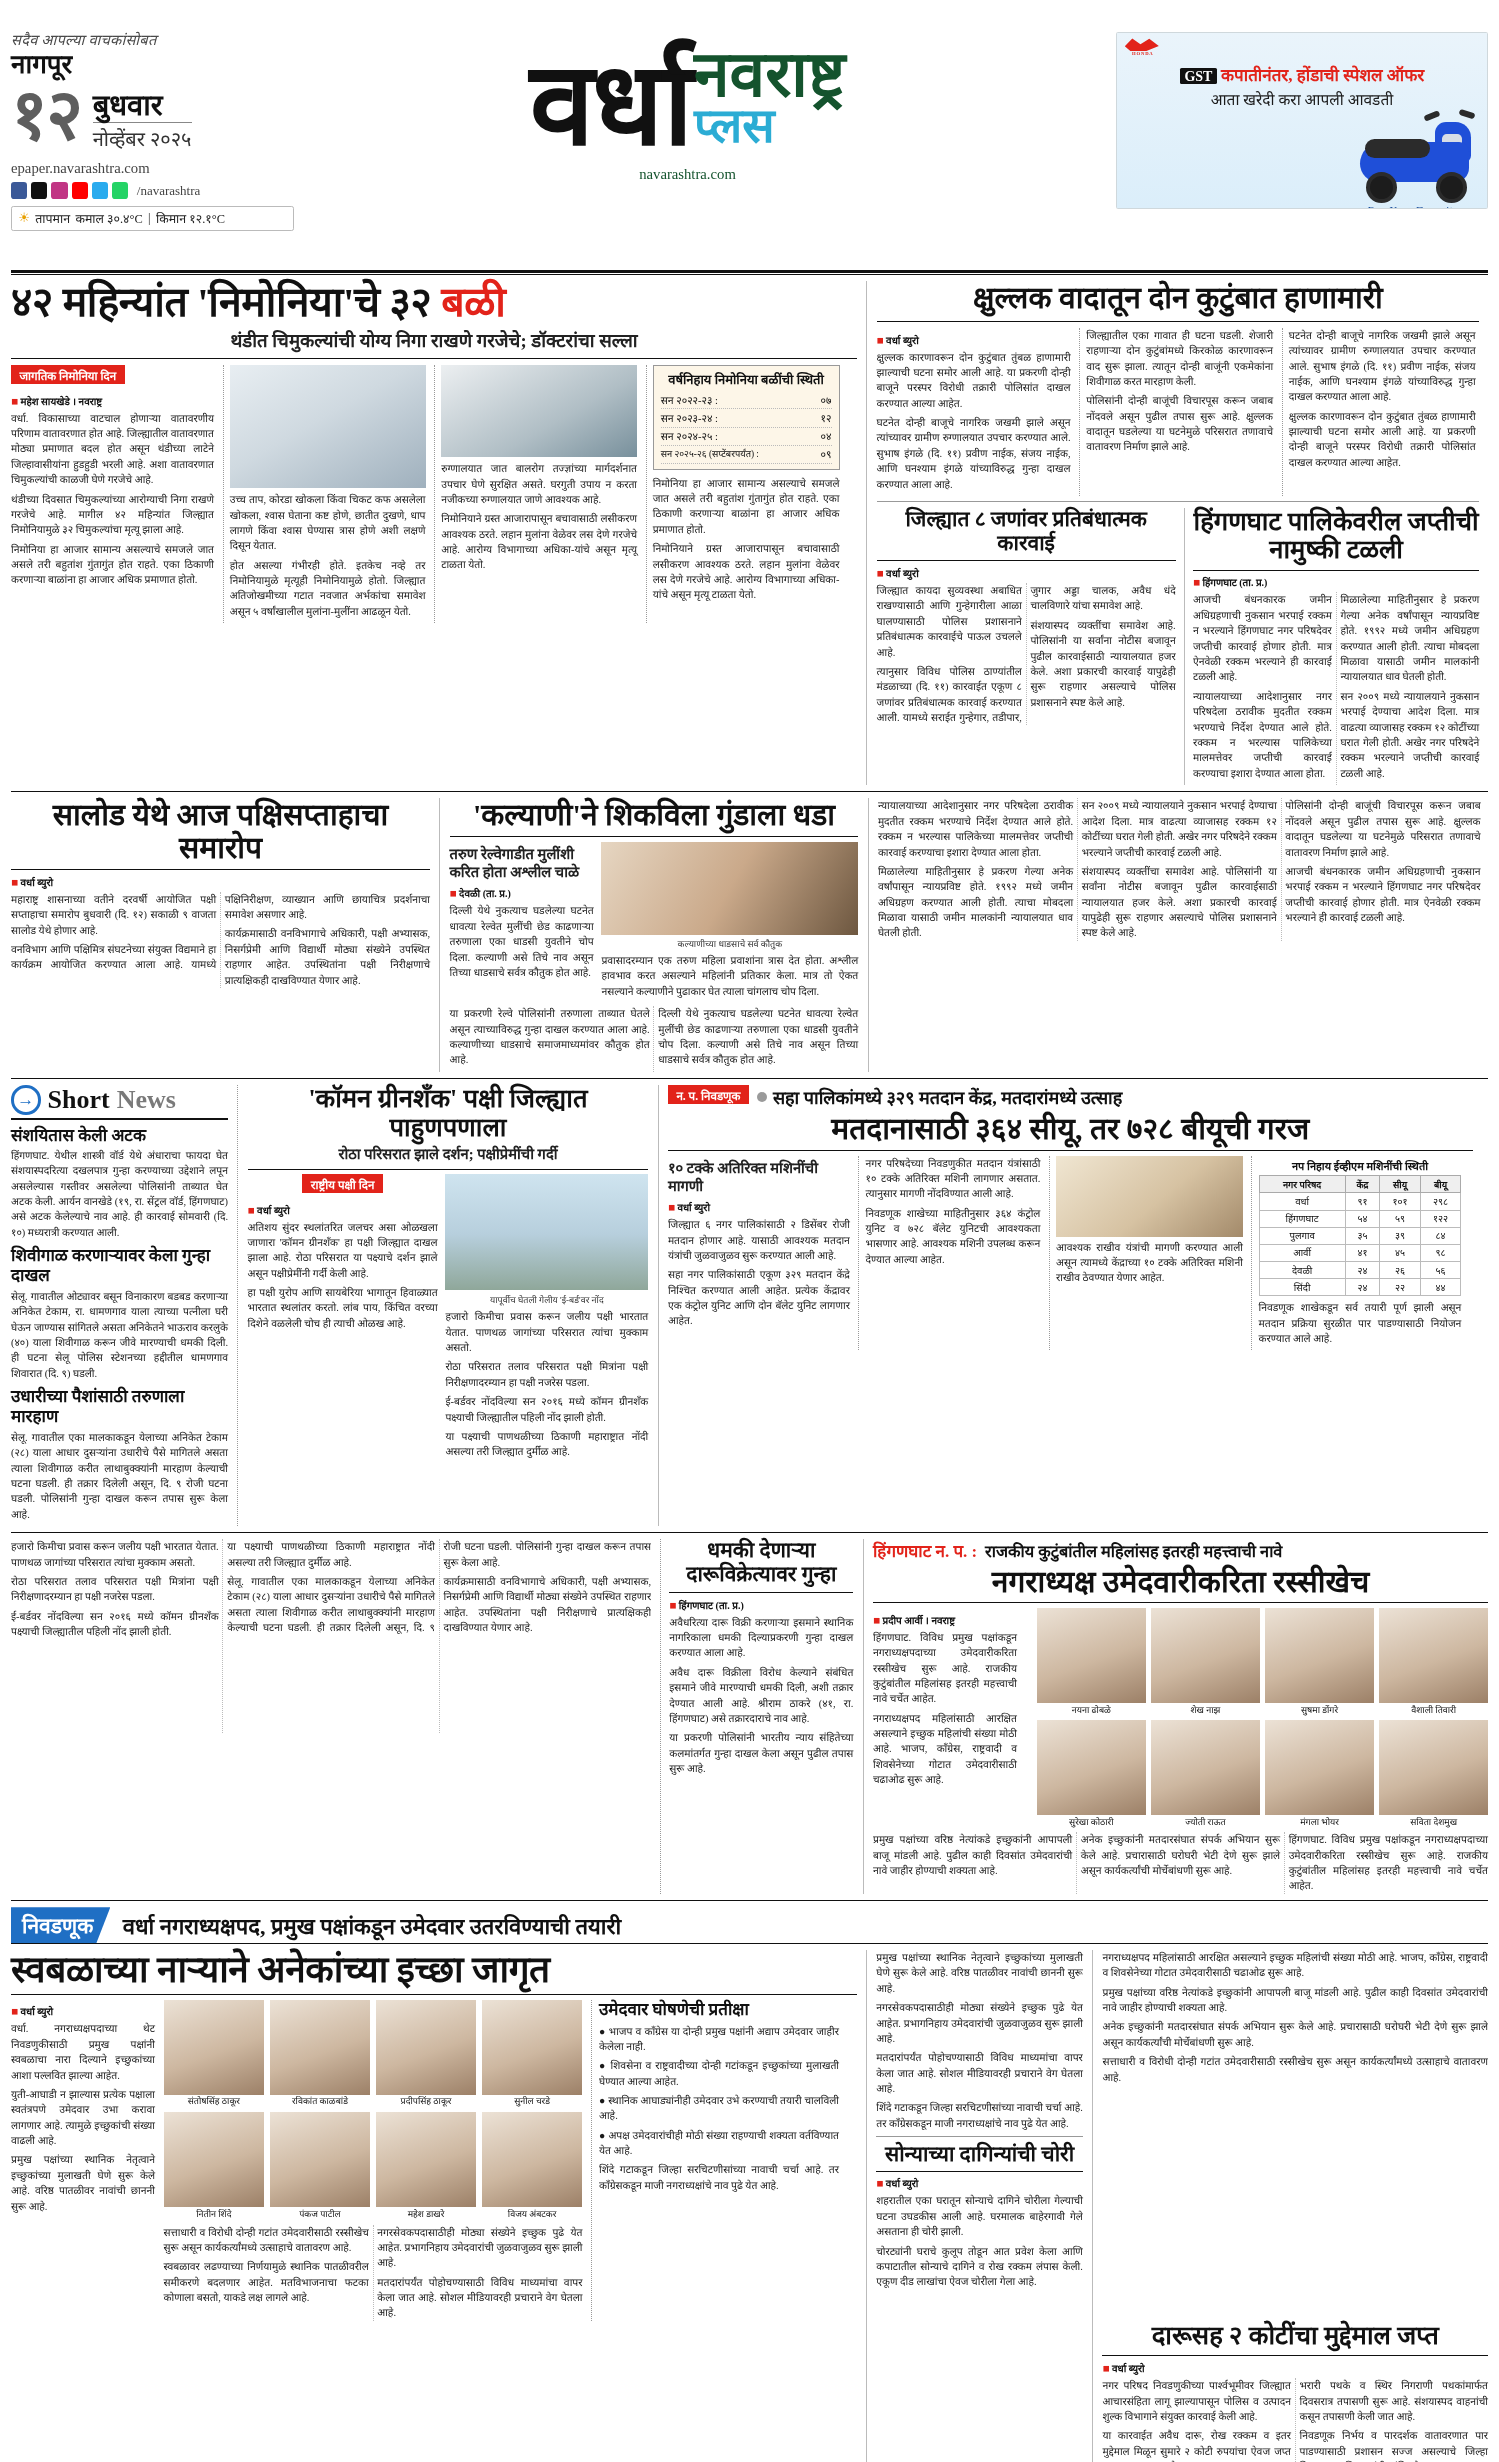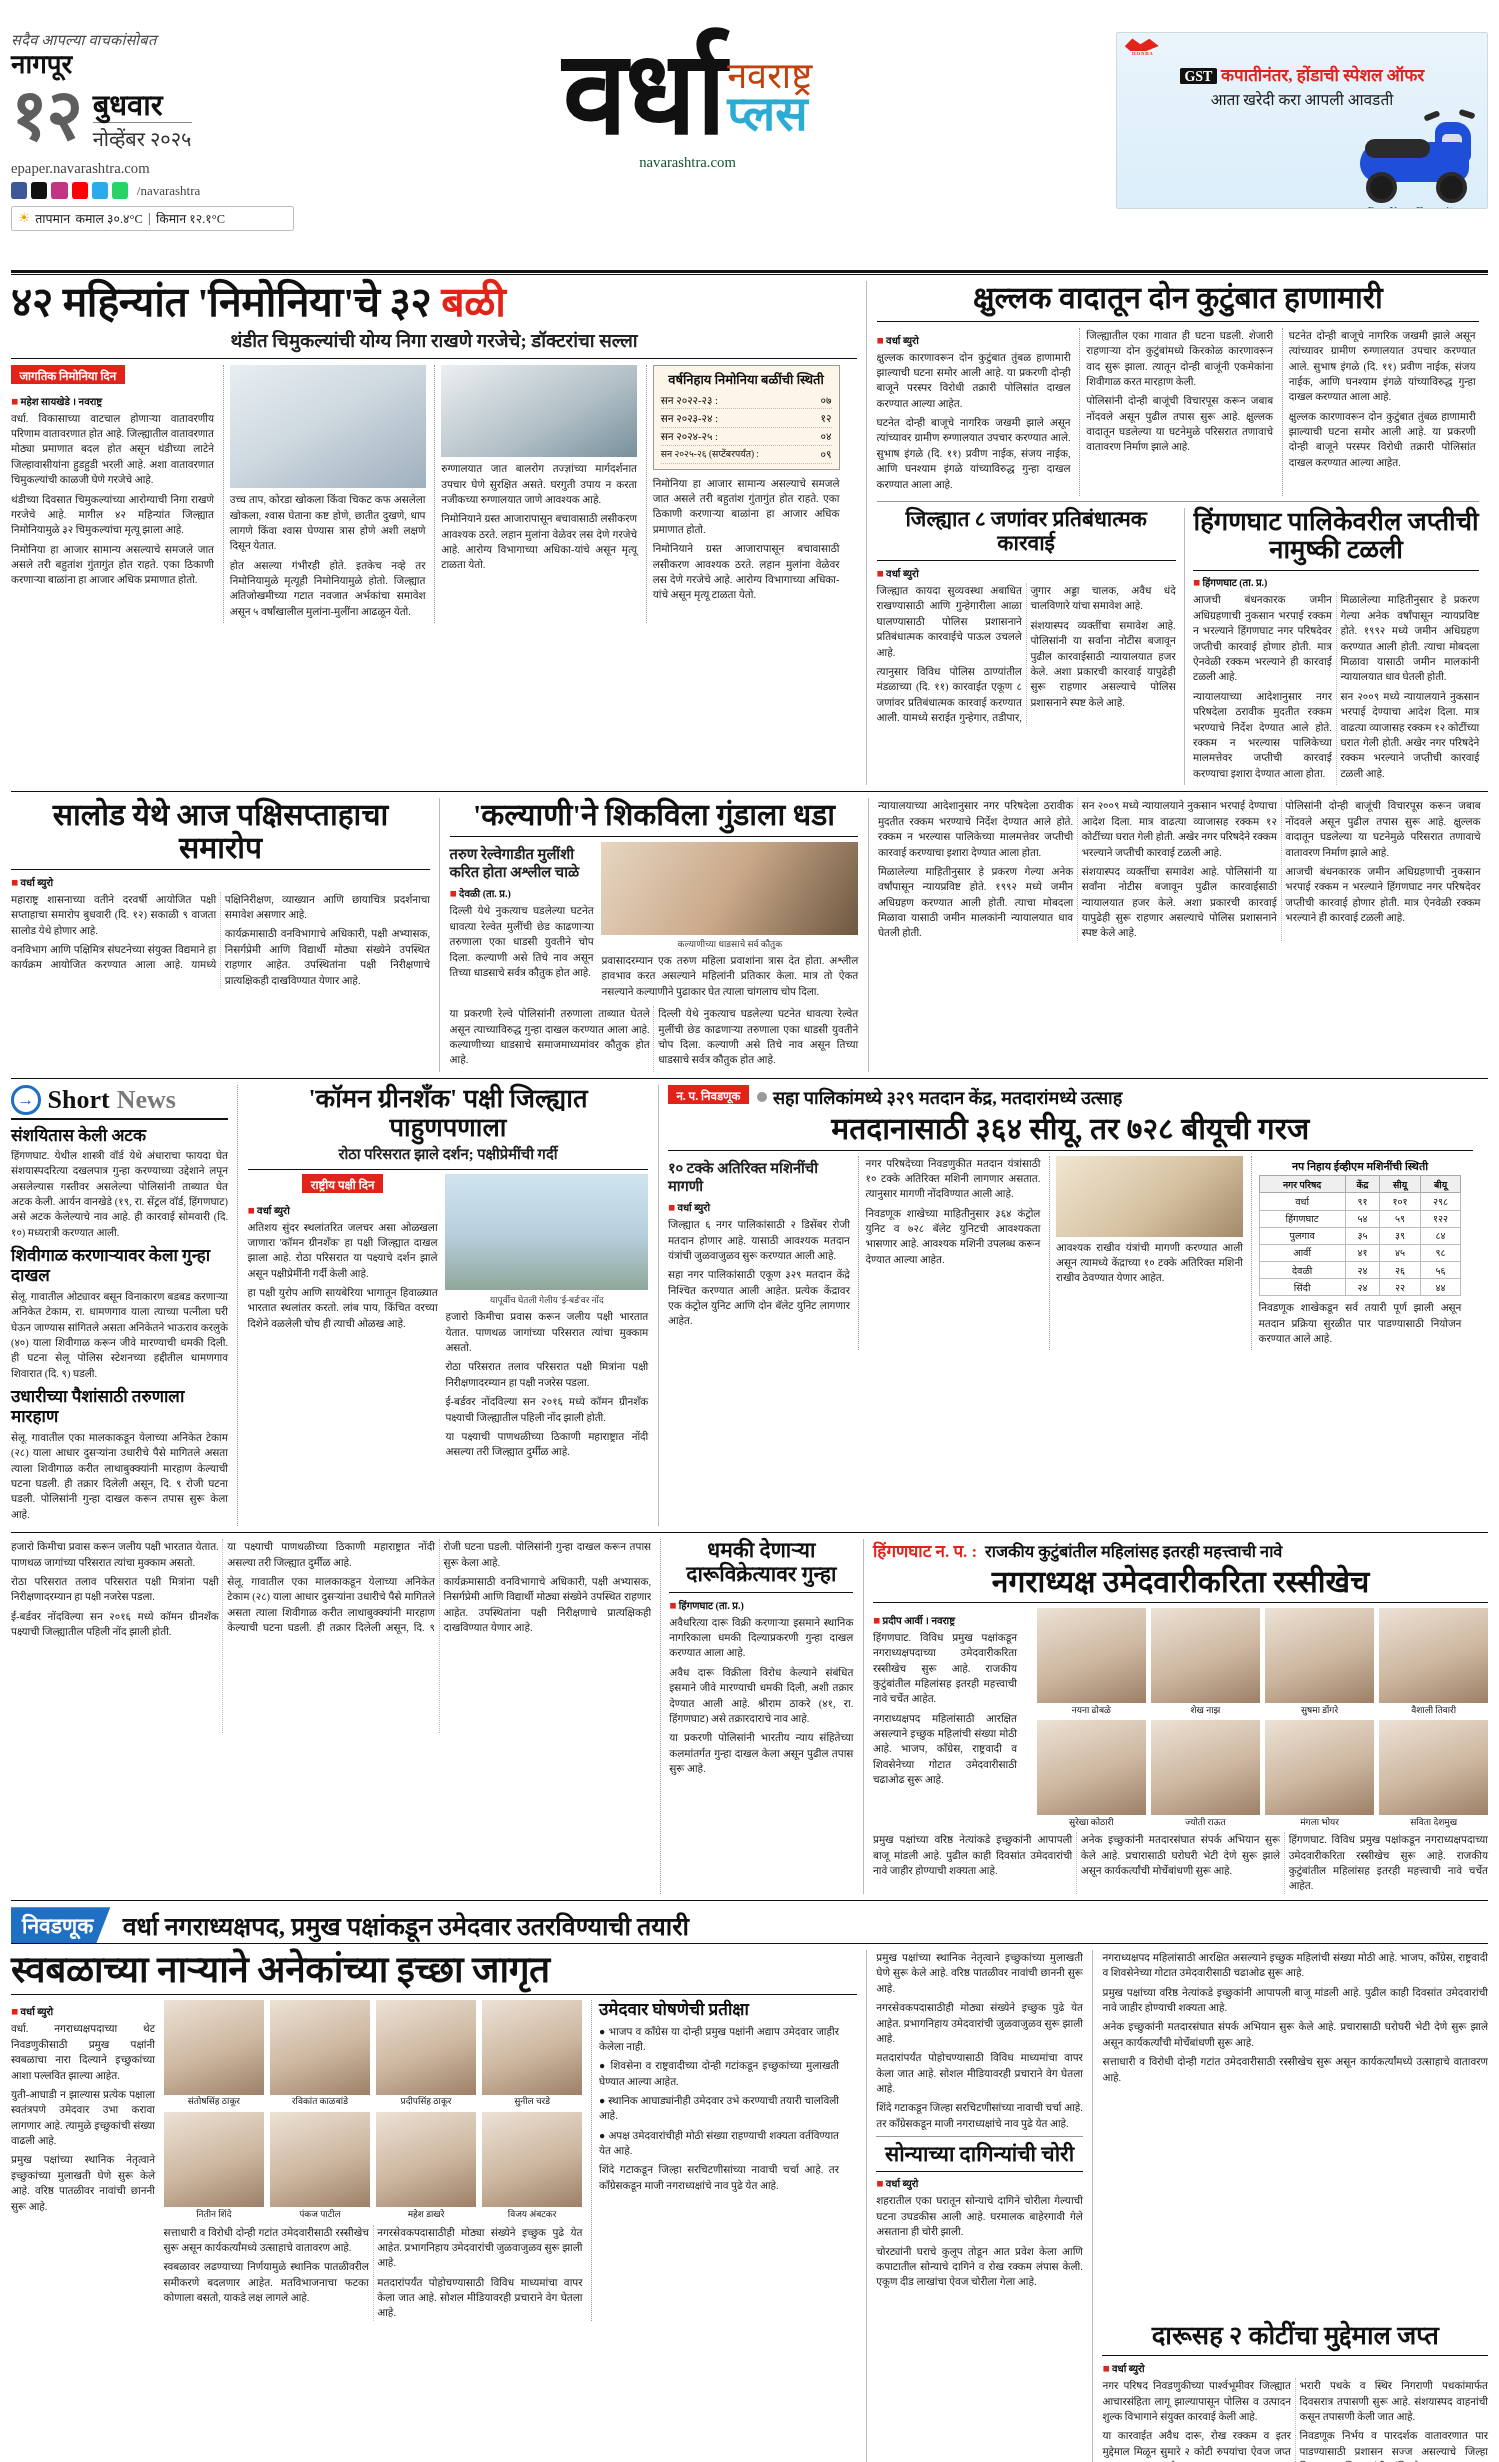"नवराष्ट्र" .logo-nav-red { color: #c2410c -> #14532d; font-size: 36px -> 64px; font-weight: normal -> bold }
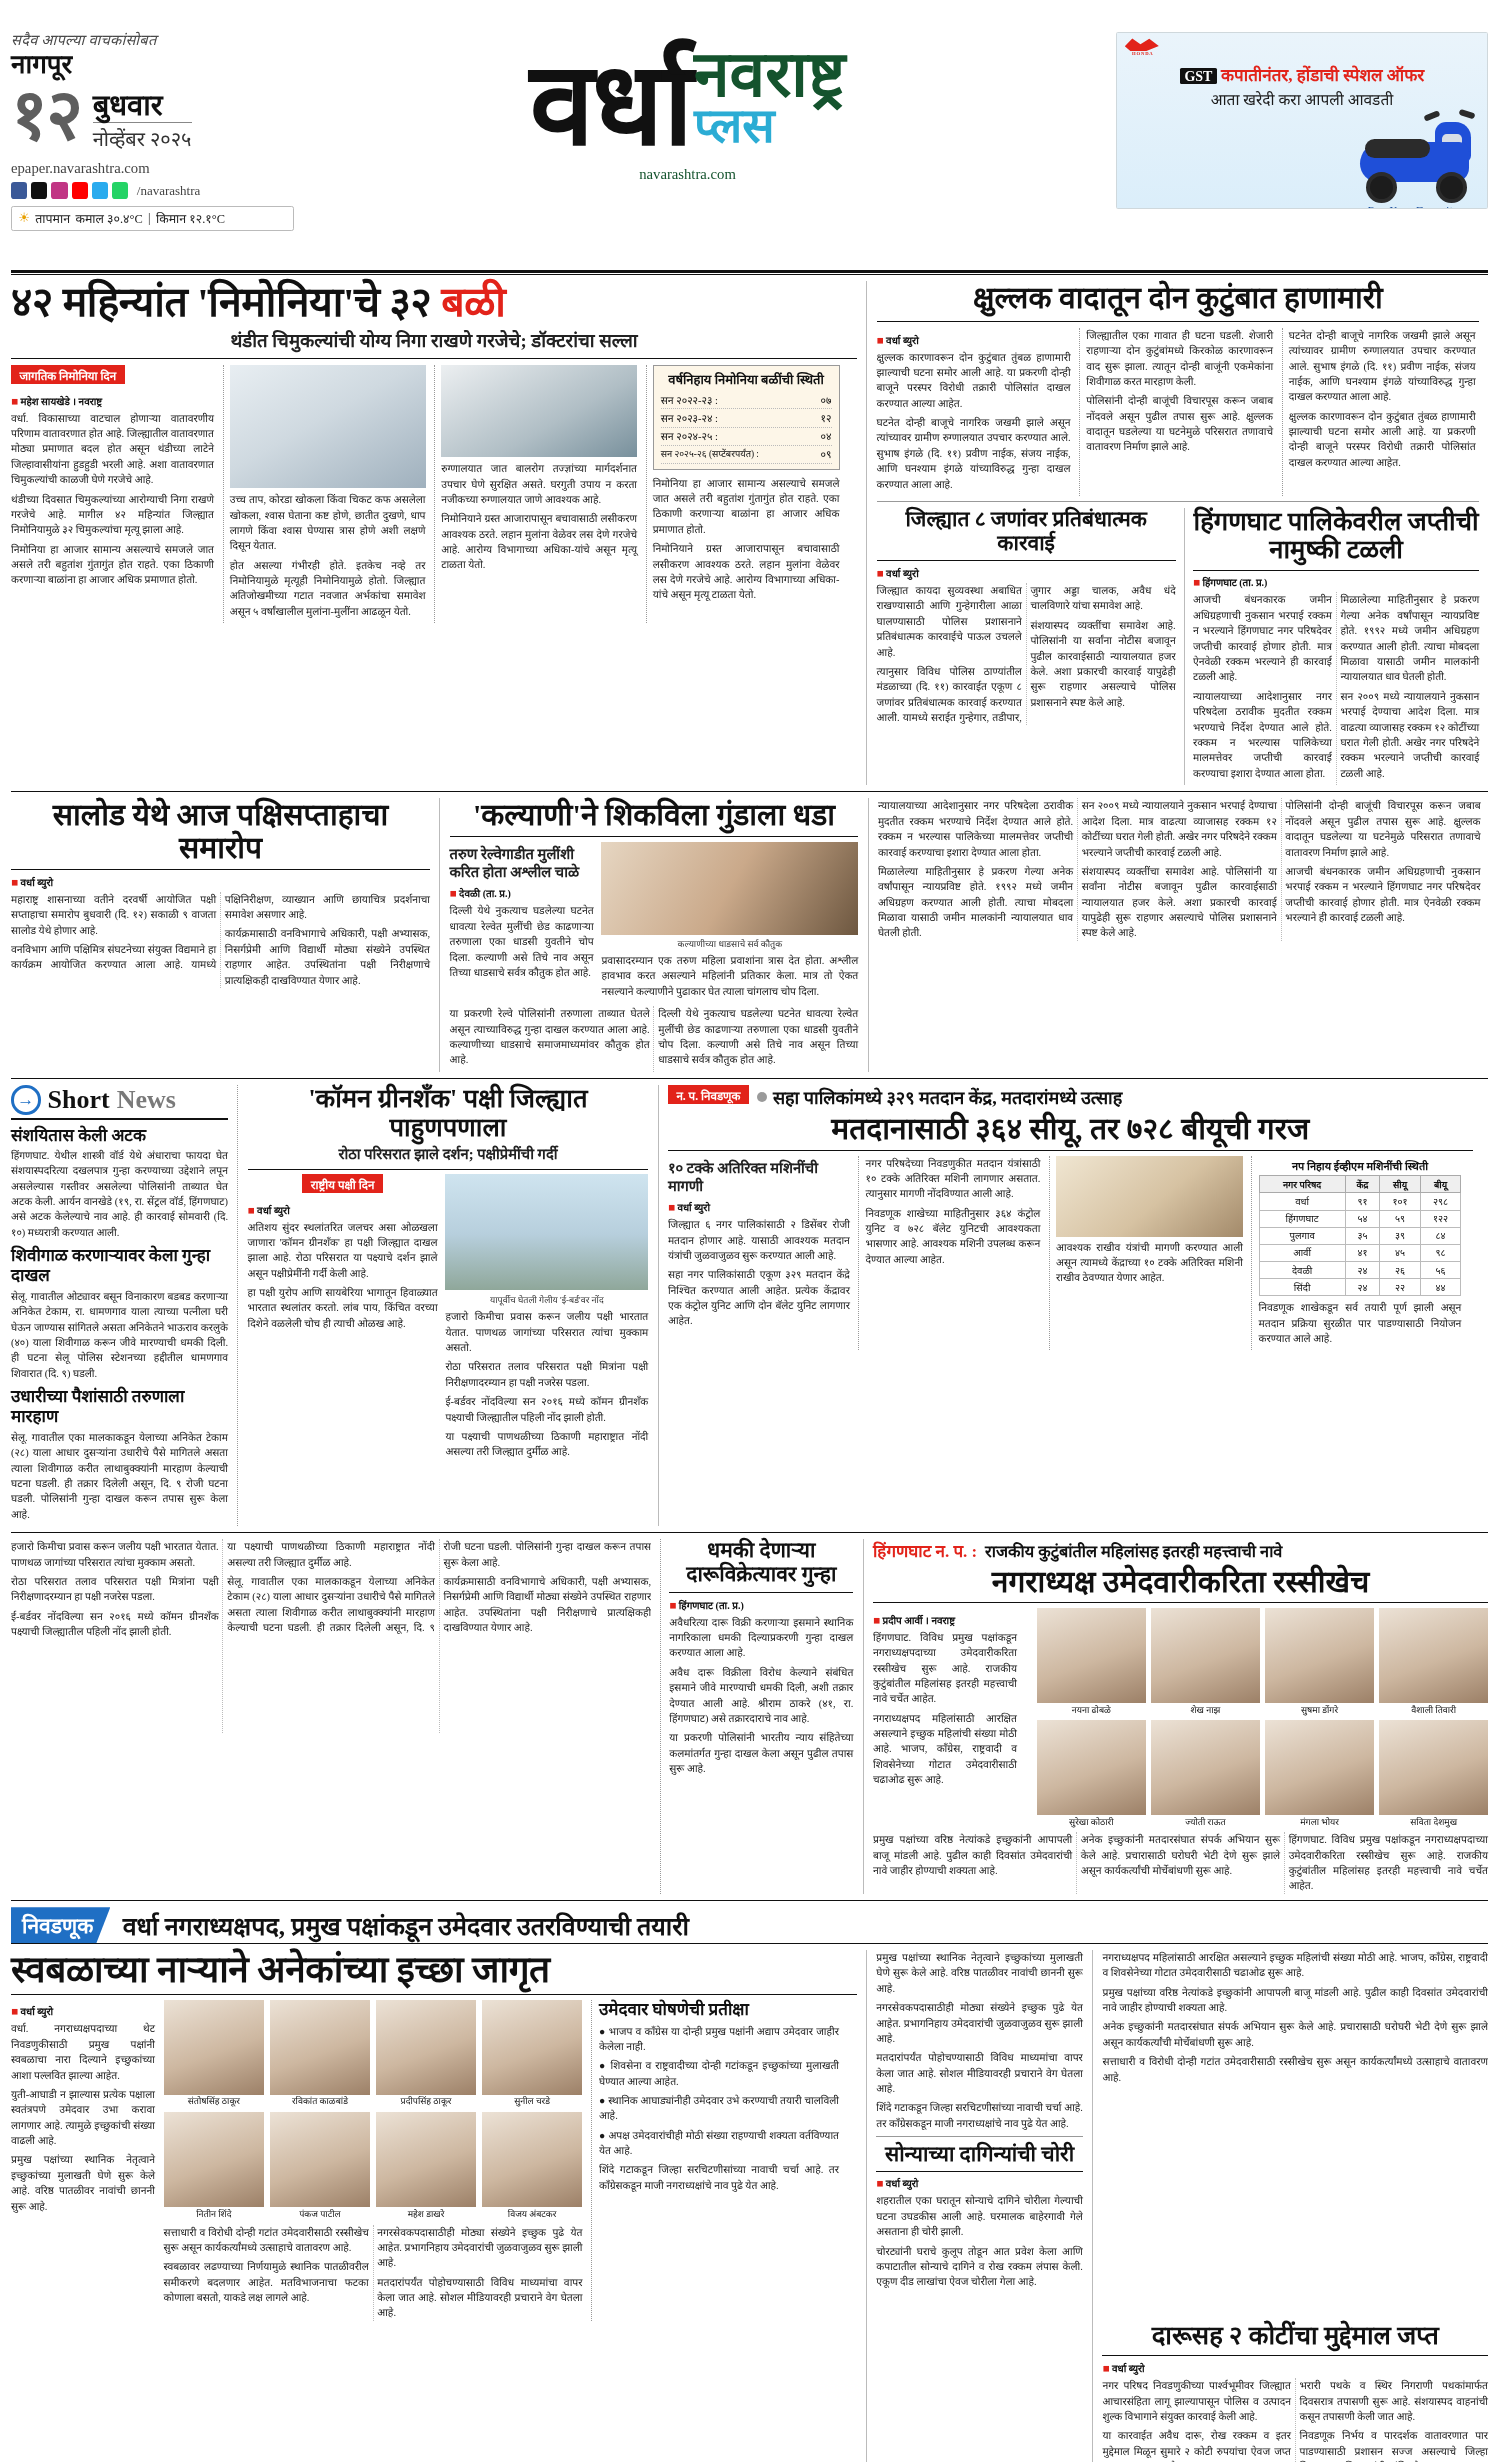"वर्धा नगराध्यक्षपद, प्रमुख पक्षांकडून" .eltag-txt { font-size: 25px -> 22px }
